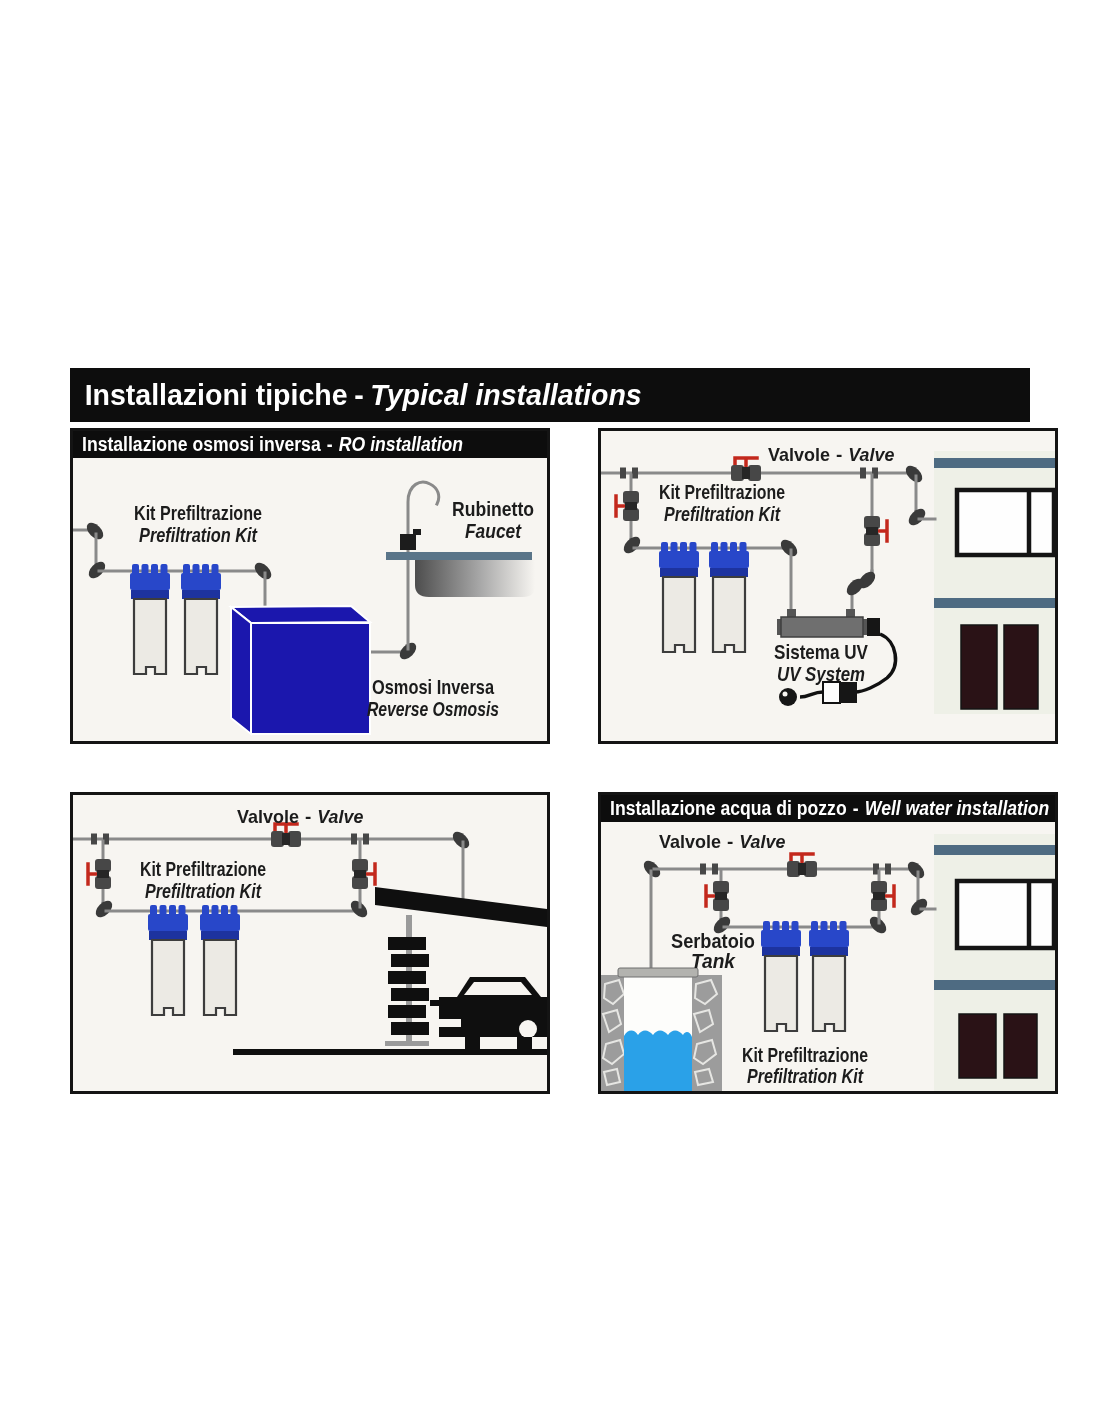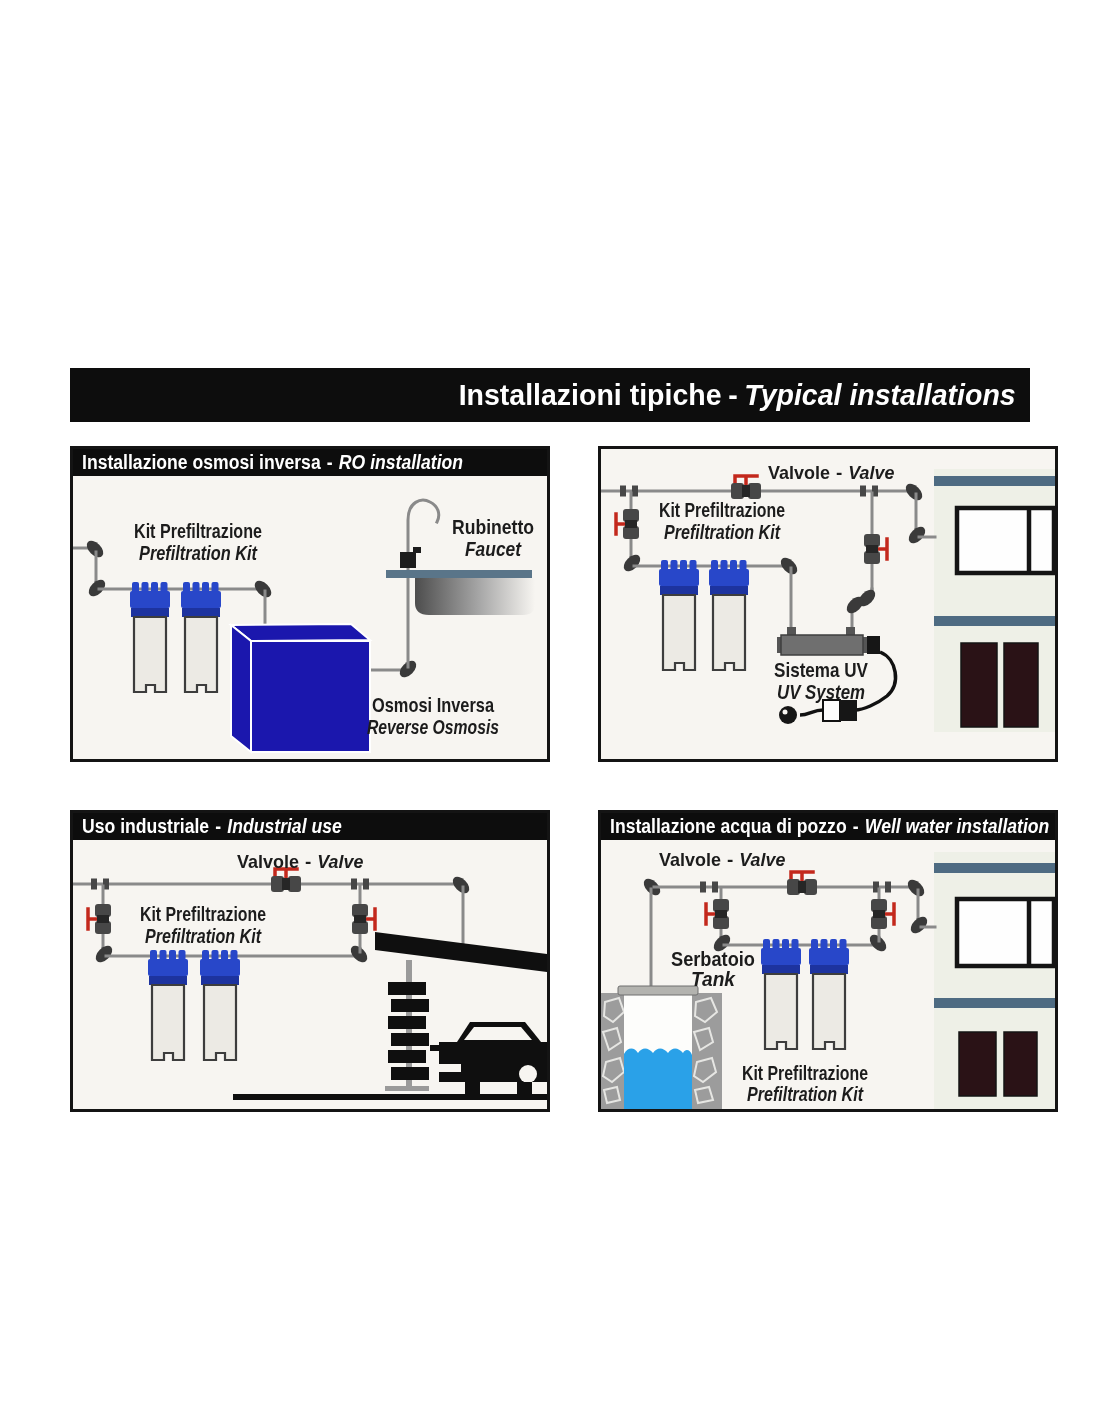"Installazioni tipiche - Typical" .main-title { justify-content: flex-end -> flex-start }
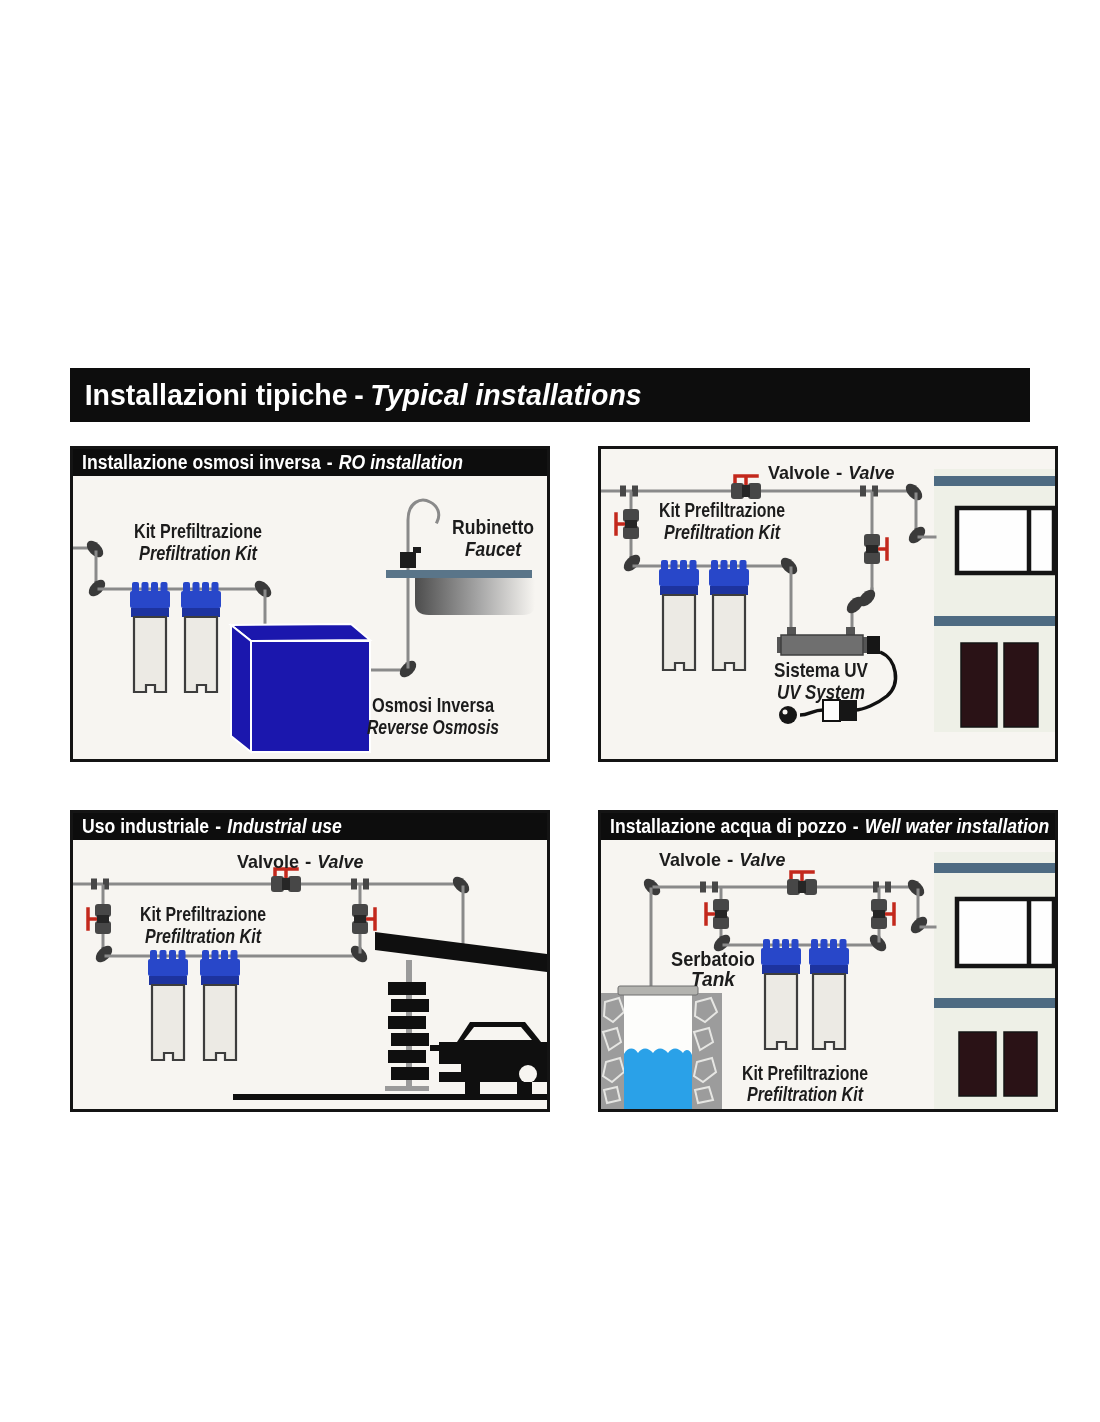"Installazione osmosi inversa - RO" .grid { margin-top: 24px -> 6px }
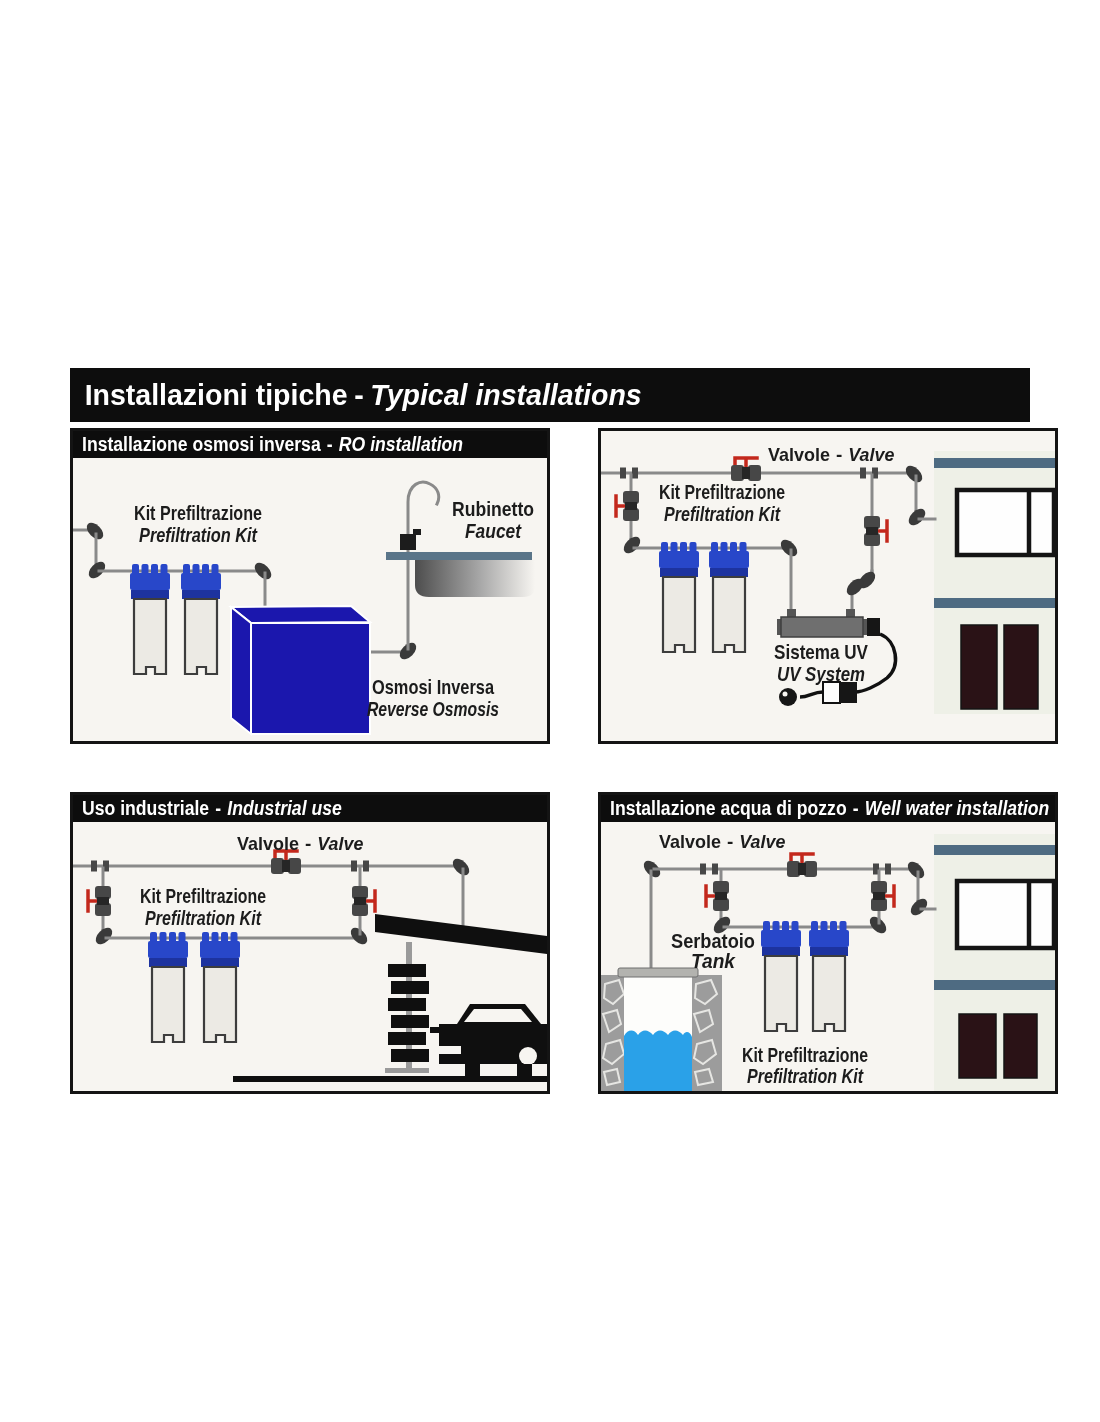"Uso industriale - Industrial use" div.panel-header { html: <div> <div><span>Uso industriale</span><span>-</span><em>Industrial use</em></div> </div> -> none }
